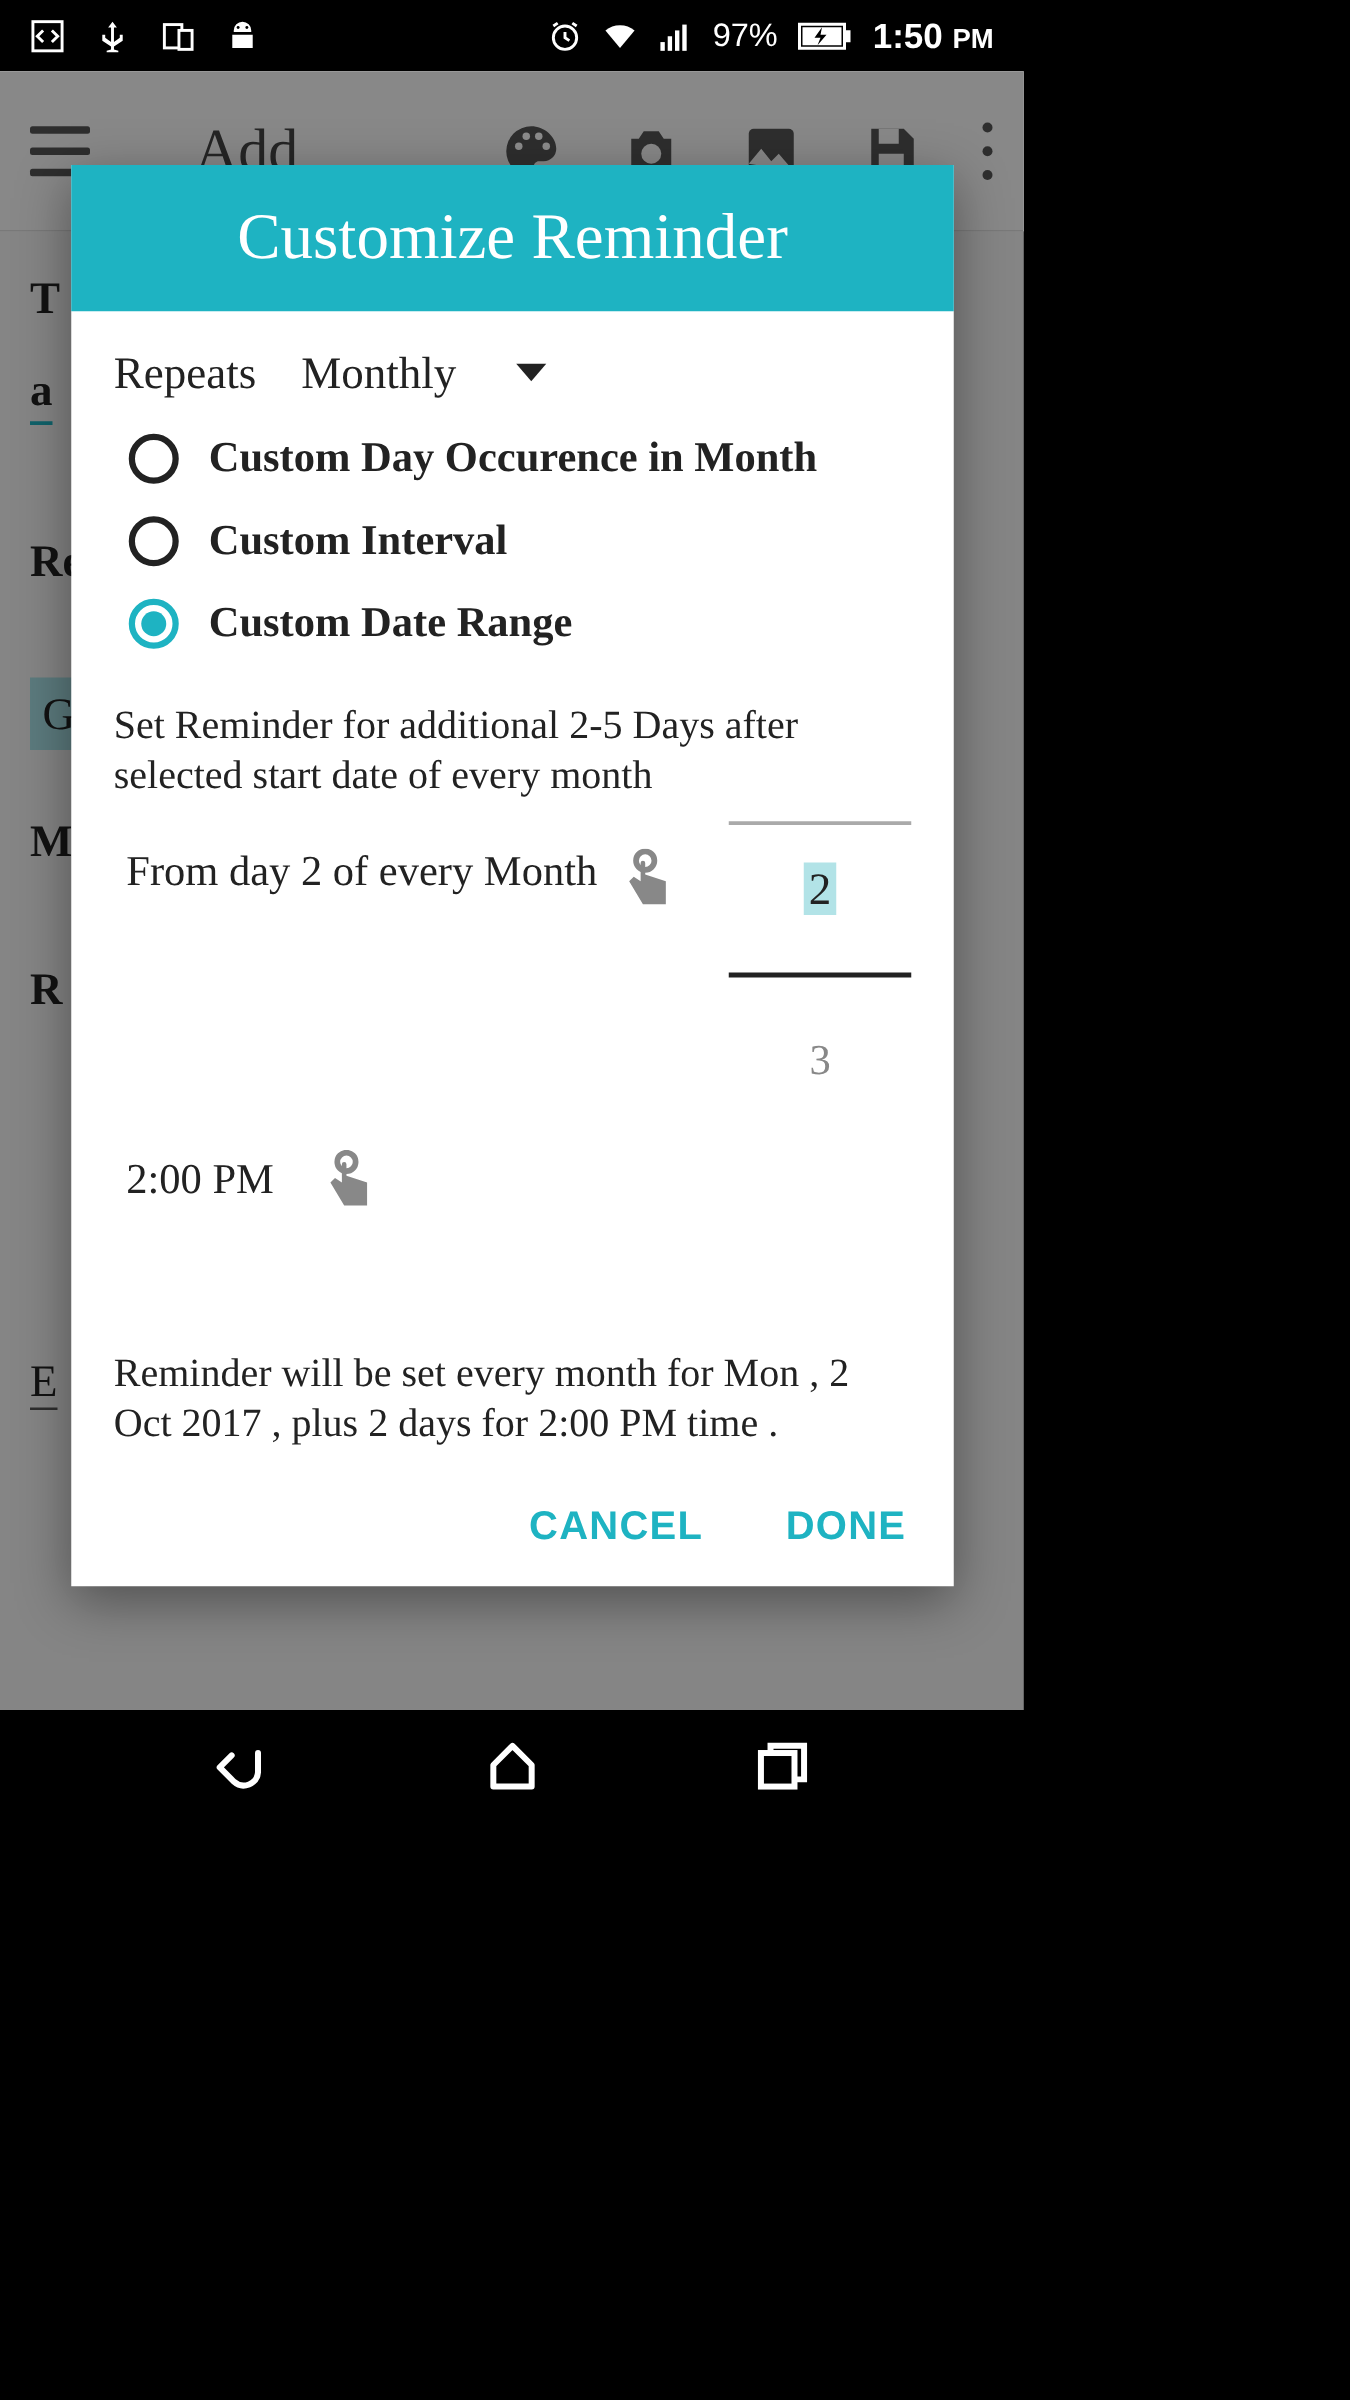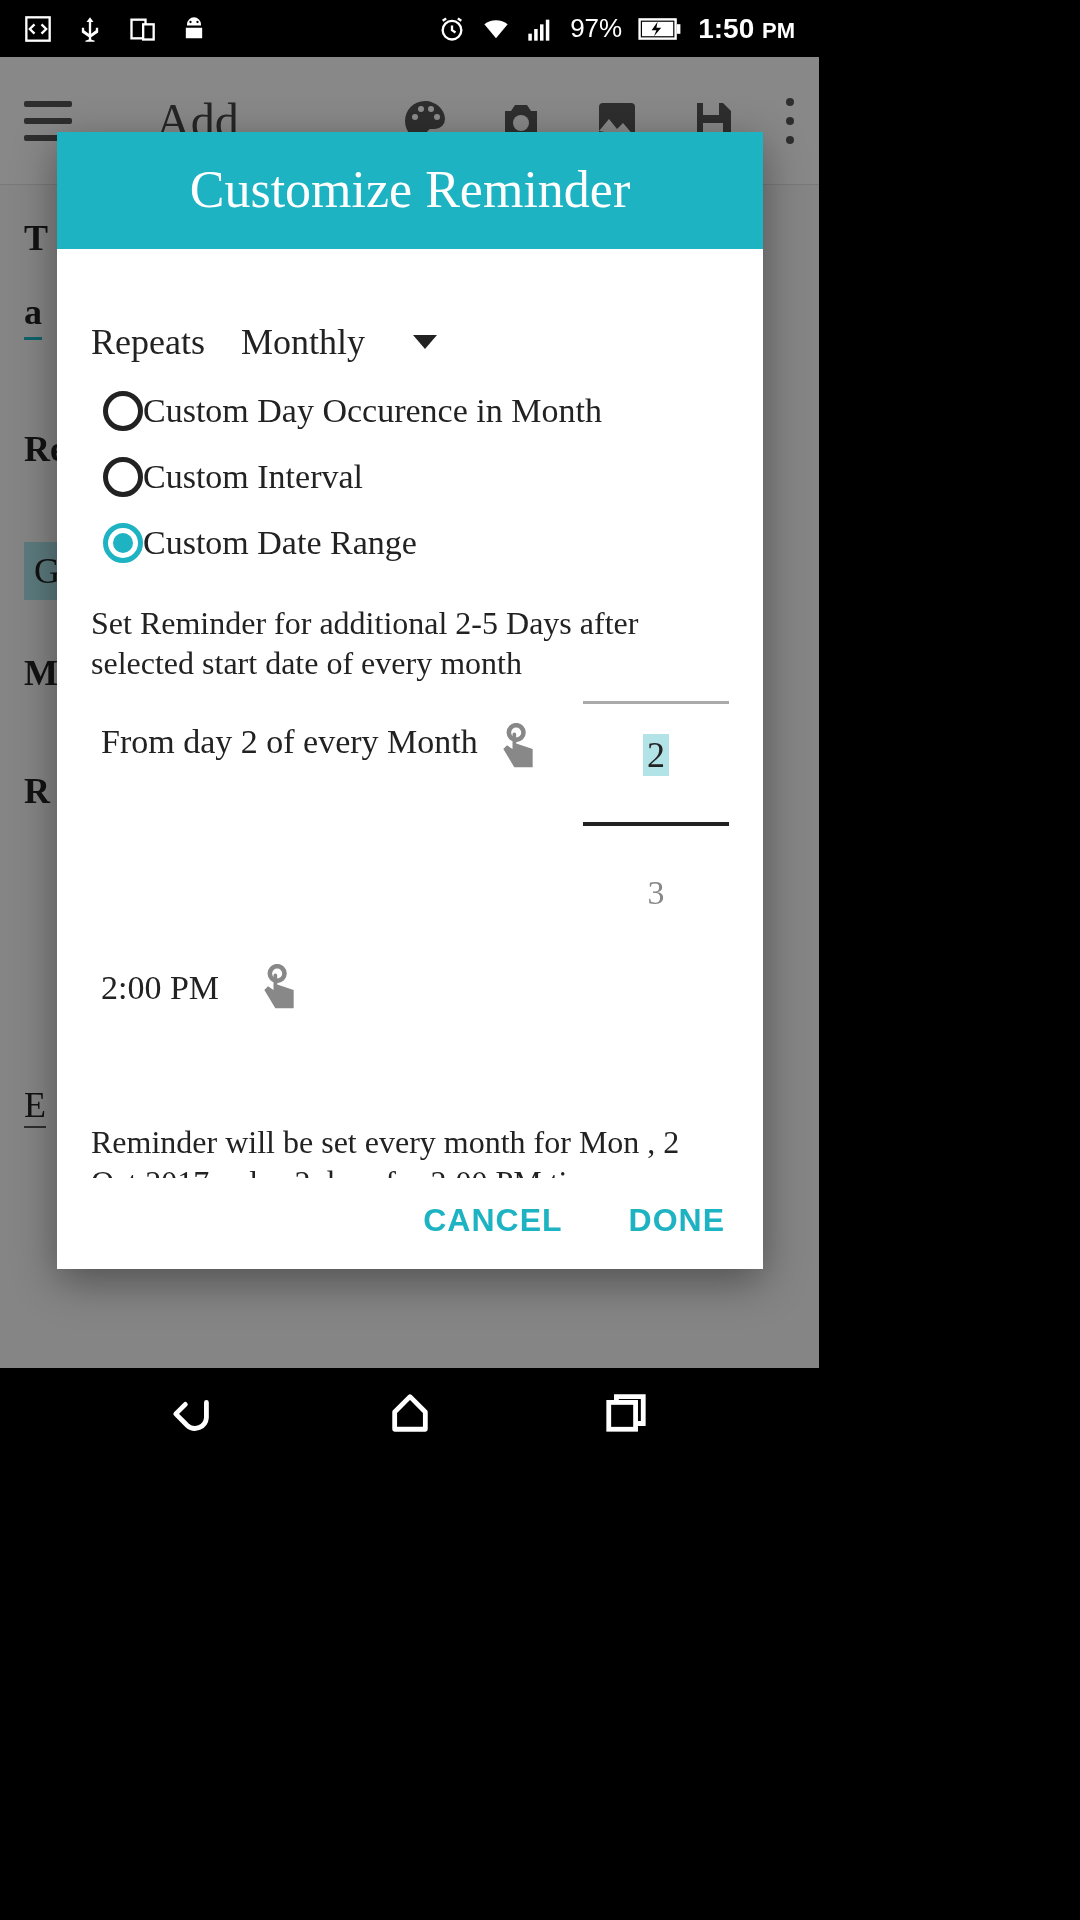"Repeats" .dialog-body { margin-top: 32px -> none; padding: 40px 34px 0 -> 28px 34px 0 }
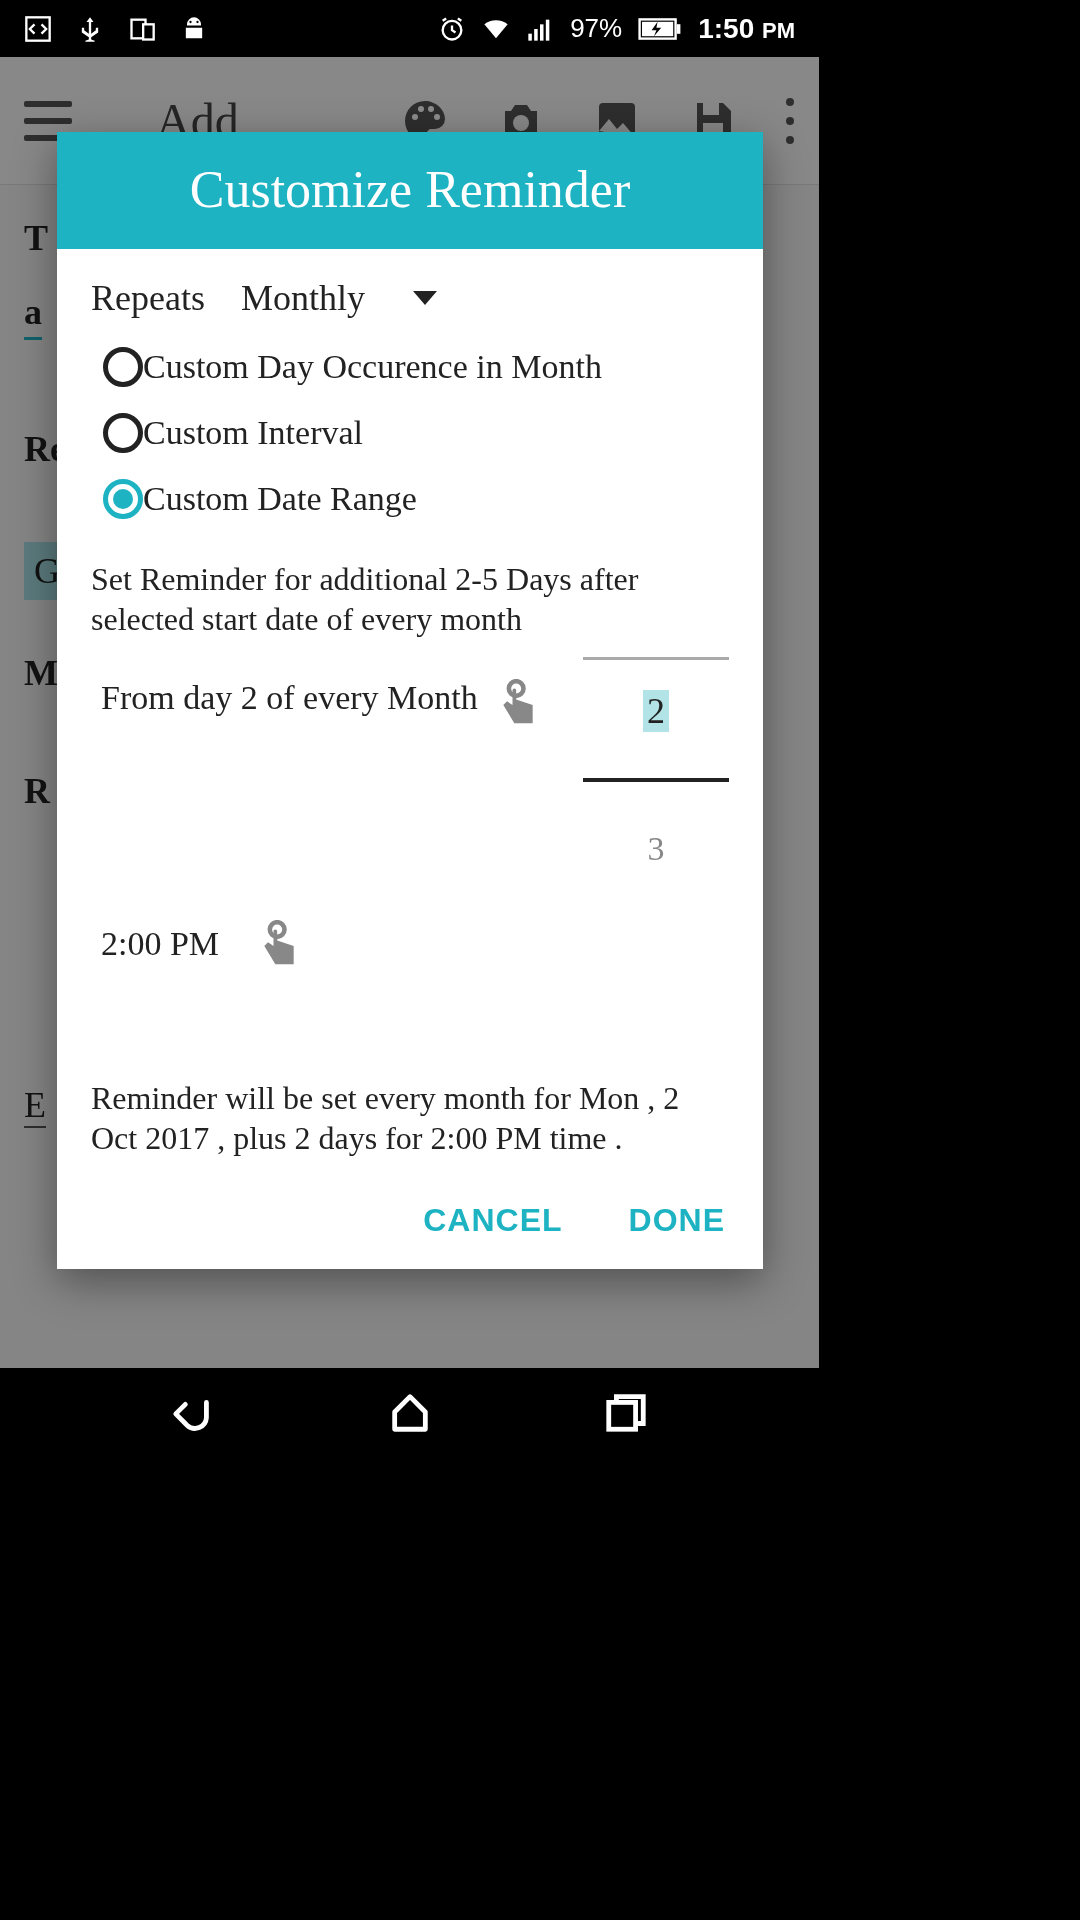"Custom Day Occurence in Month" .radio-item { font-weight: none -> bold; gap: none -> 24px }
